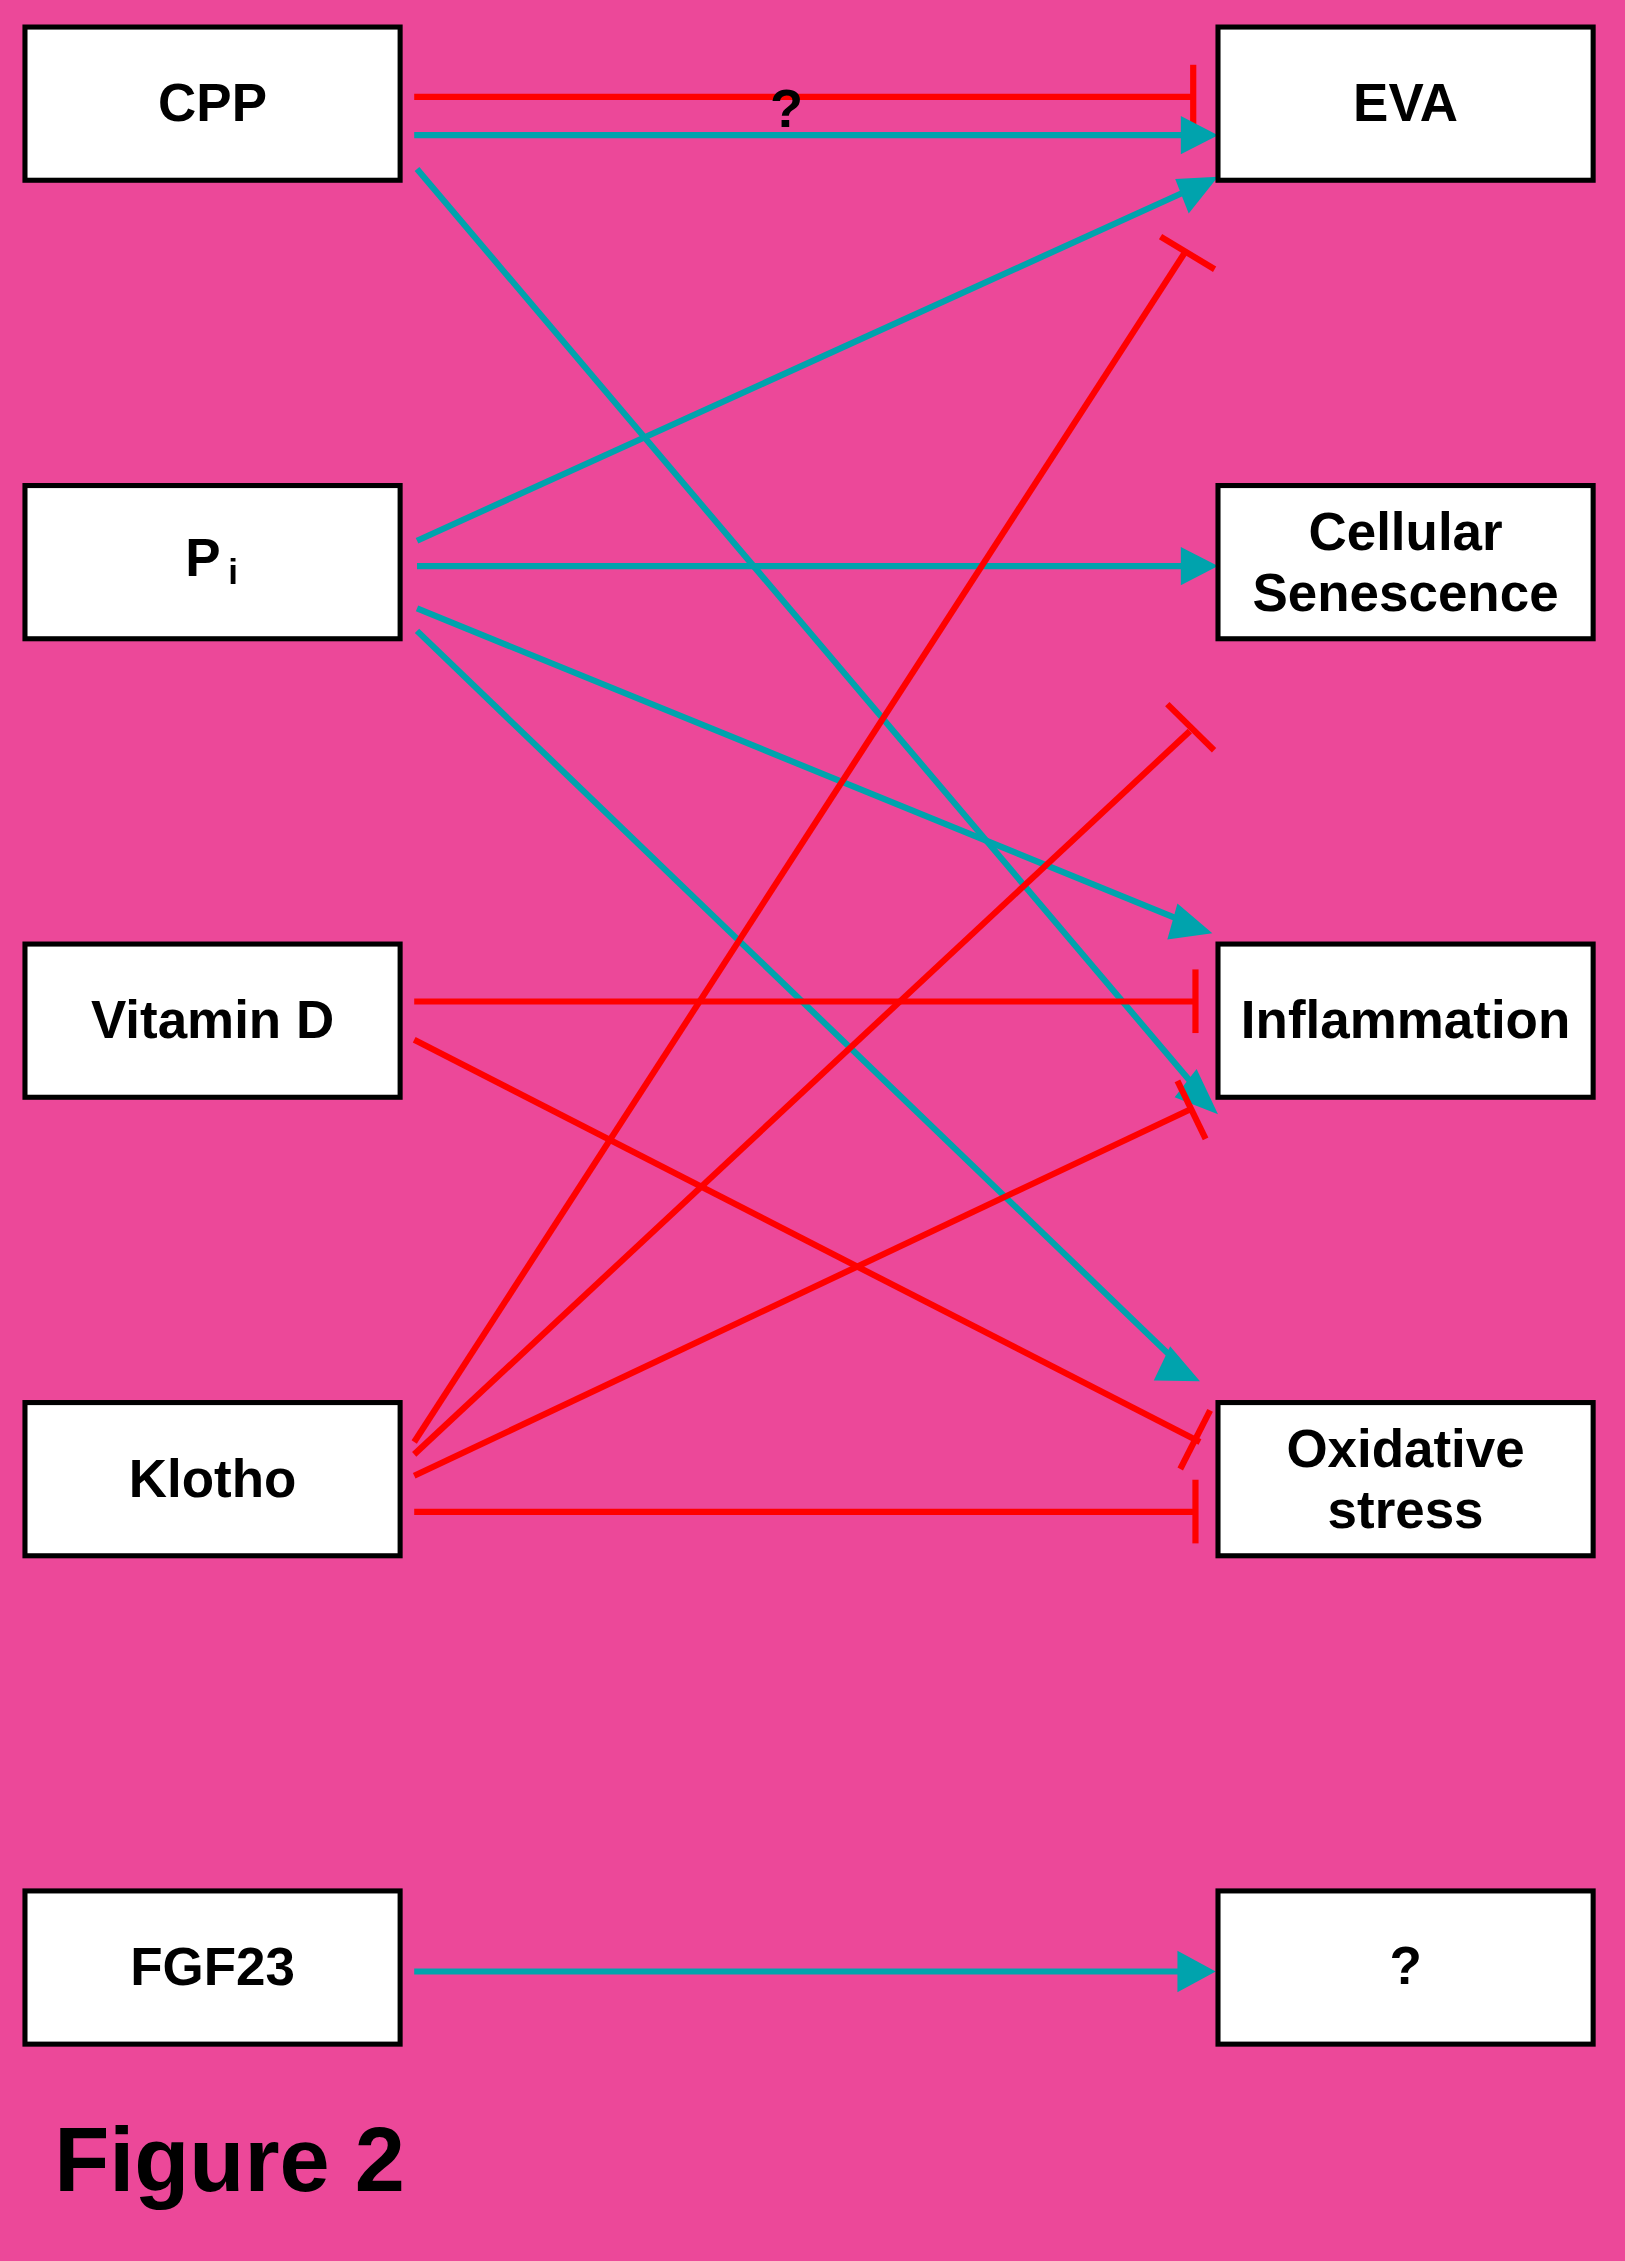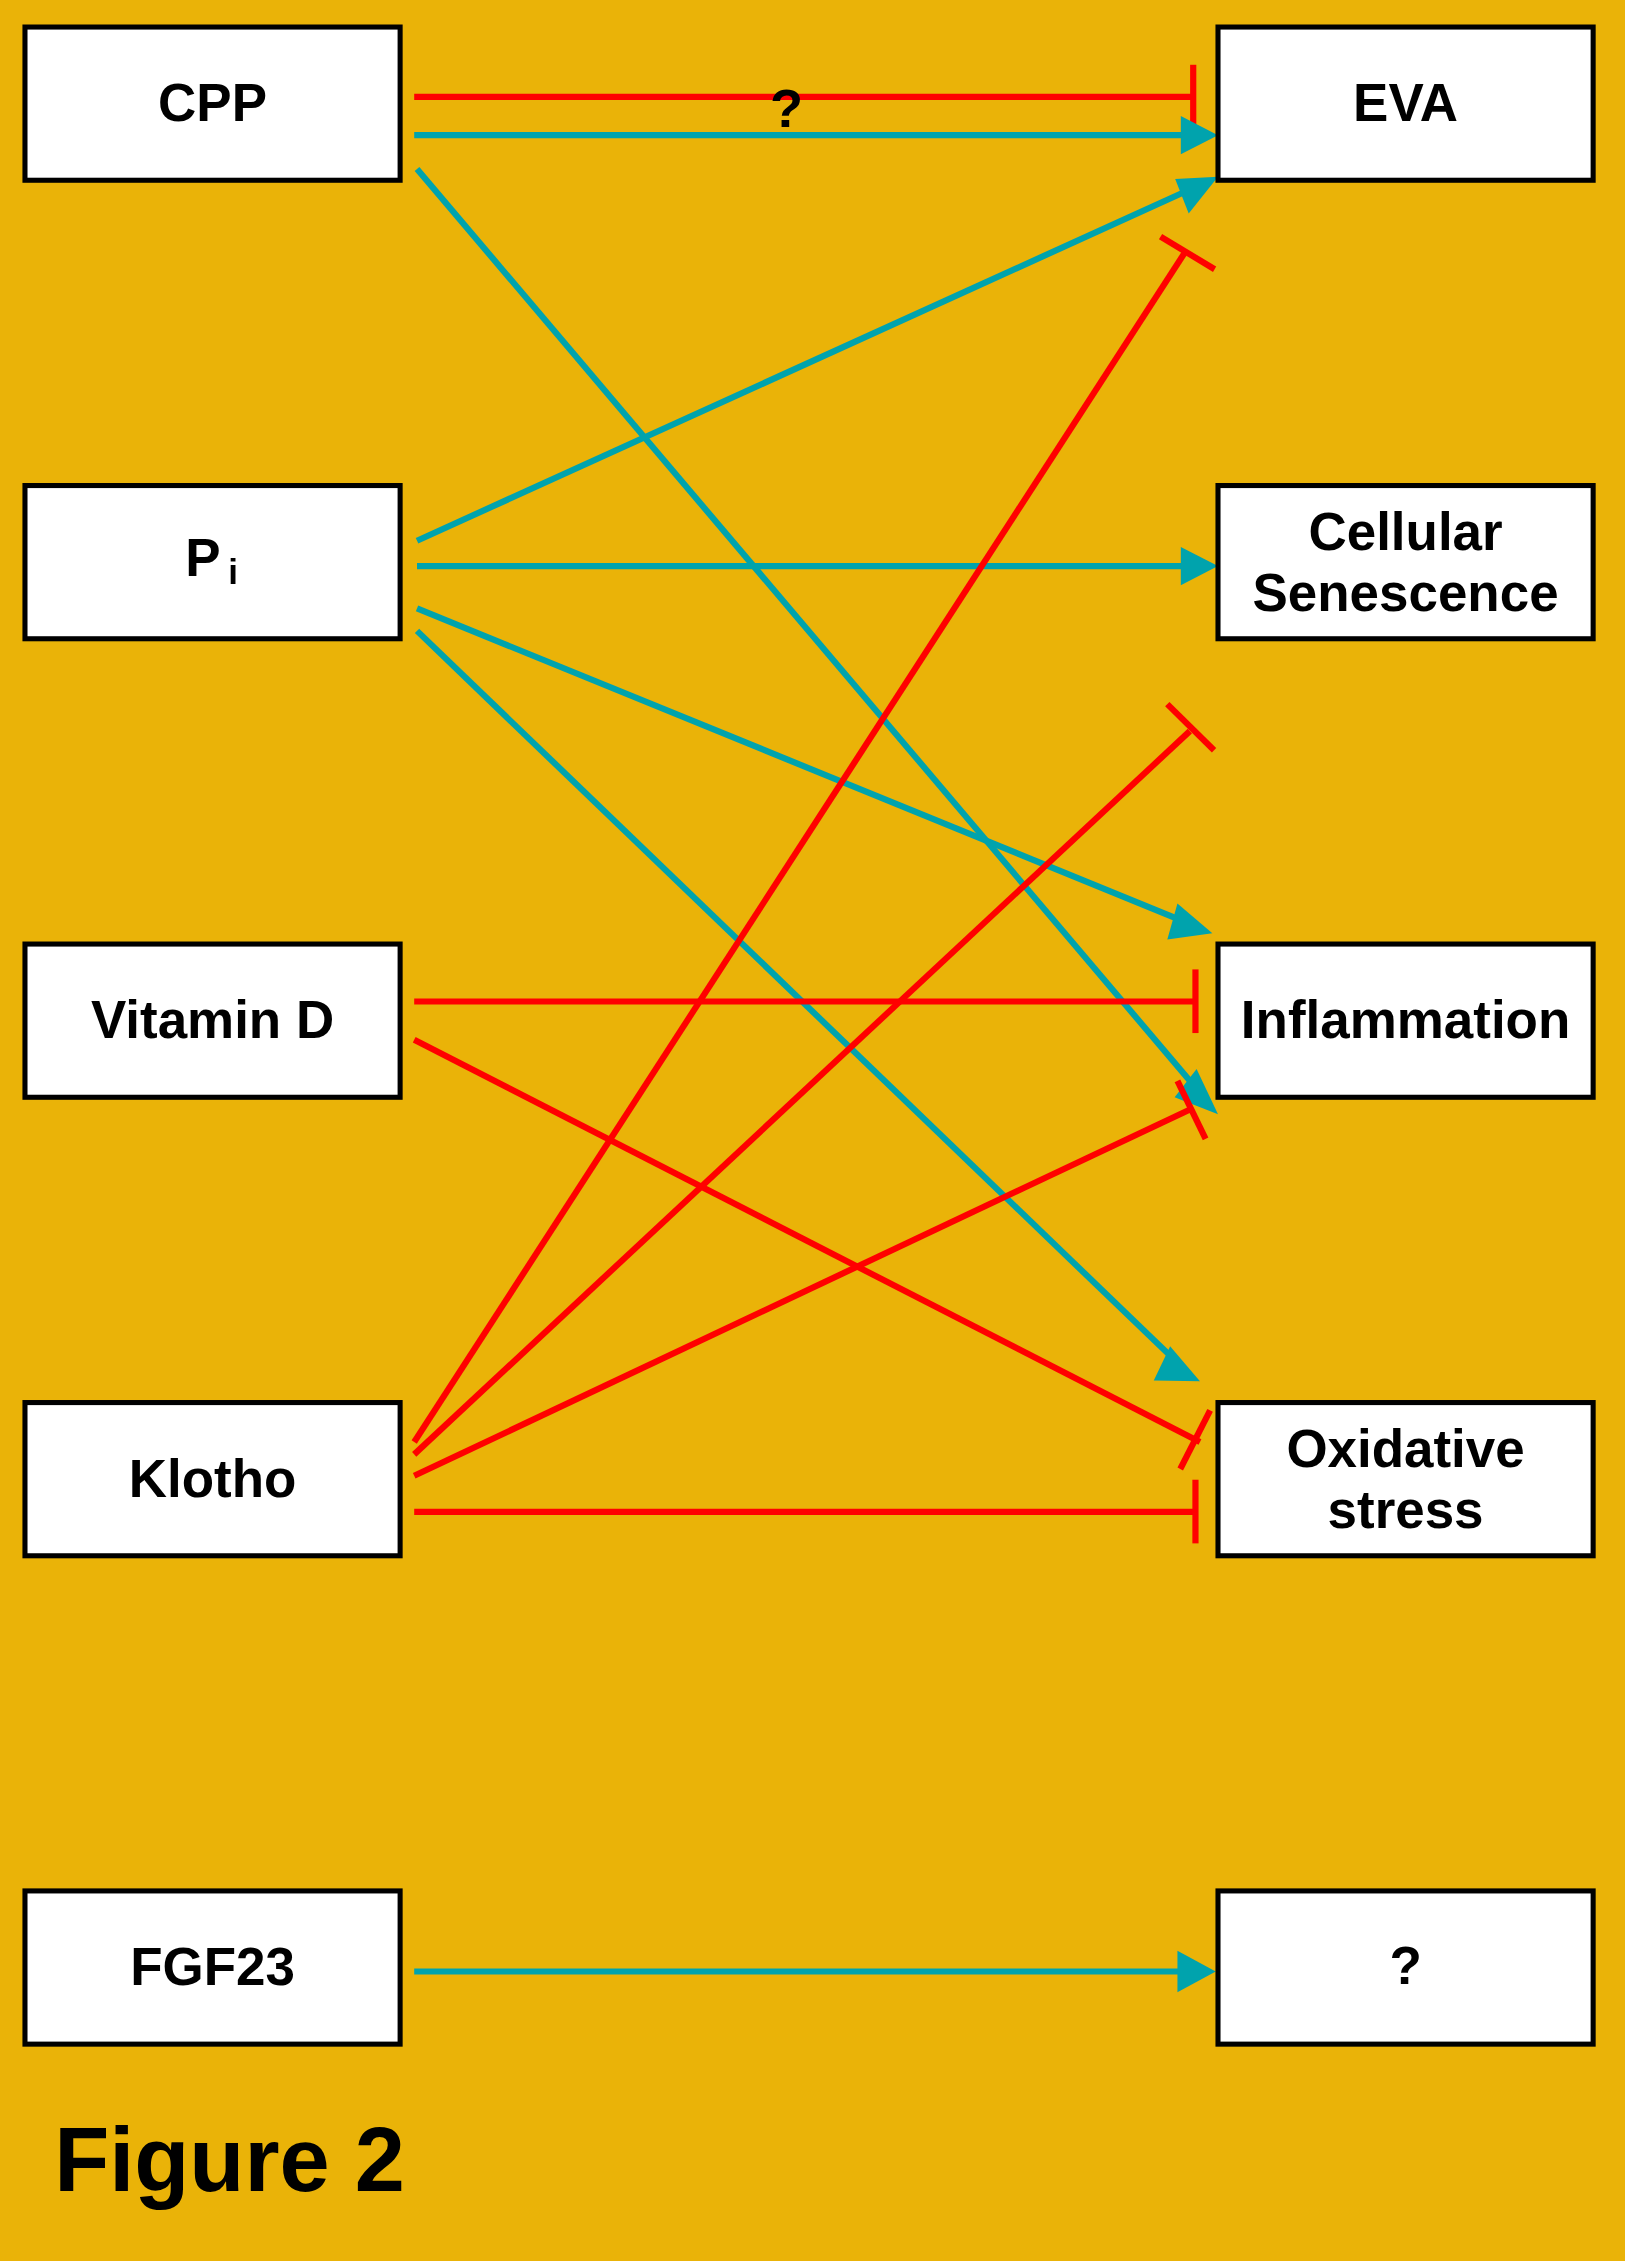"CPP" #figure-root { background: #eab308 -> #ec4899 }
